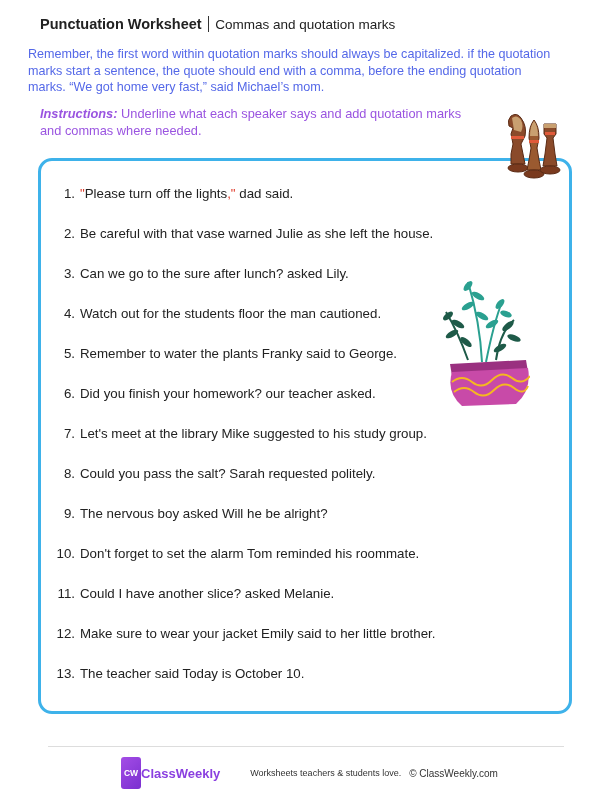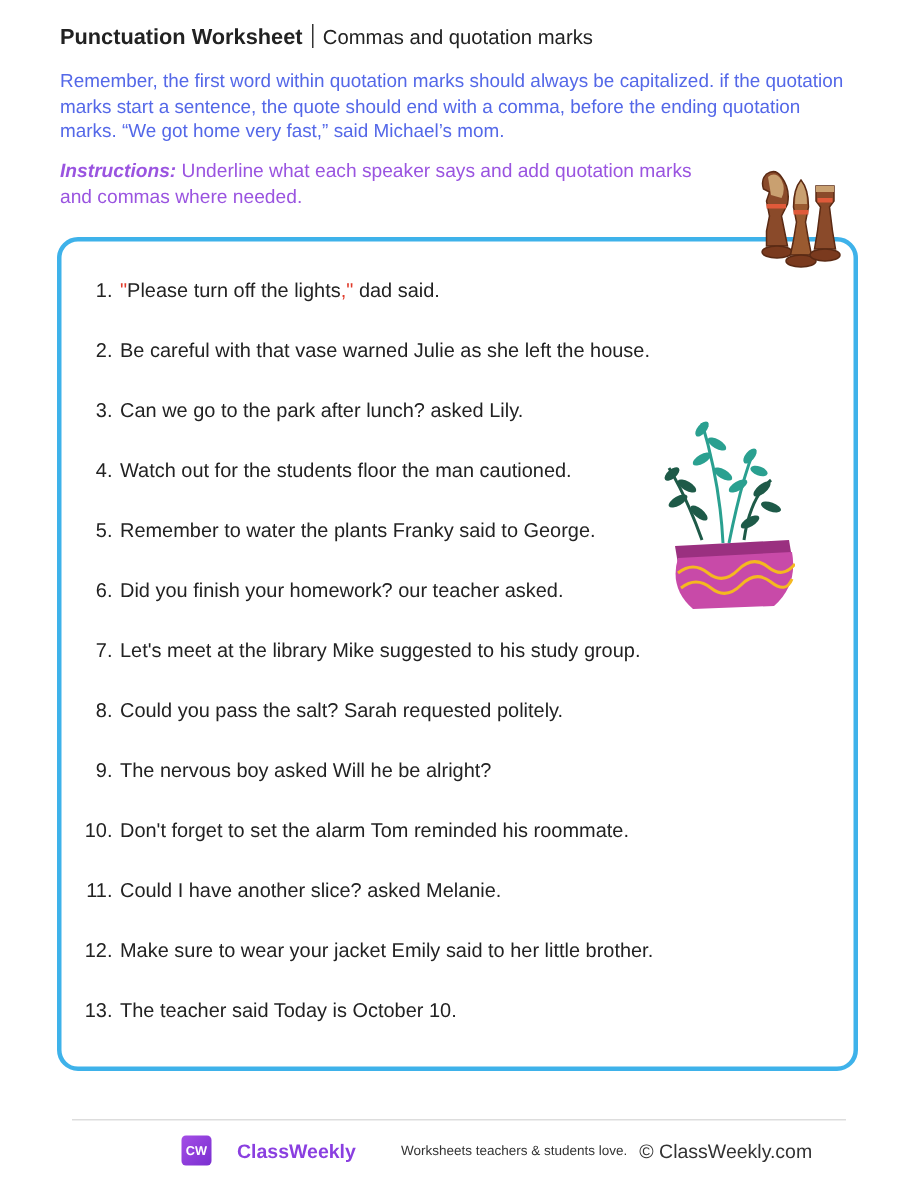"Remember, the first word within" .note { left: 40px -> 28px }
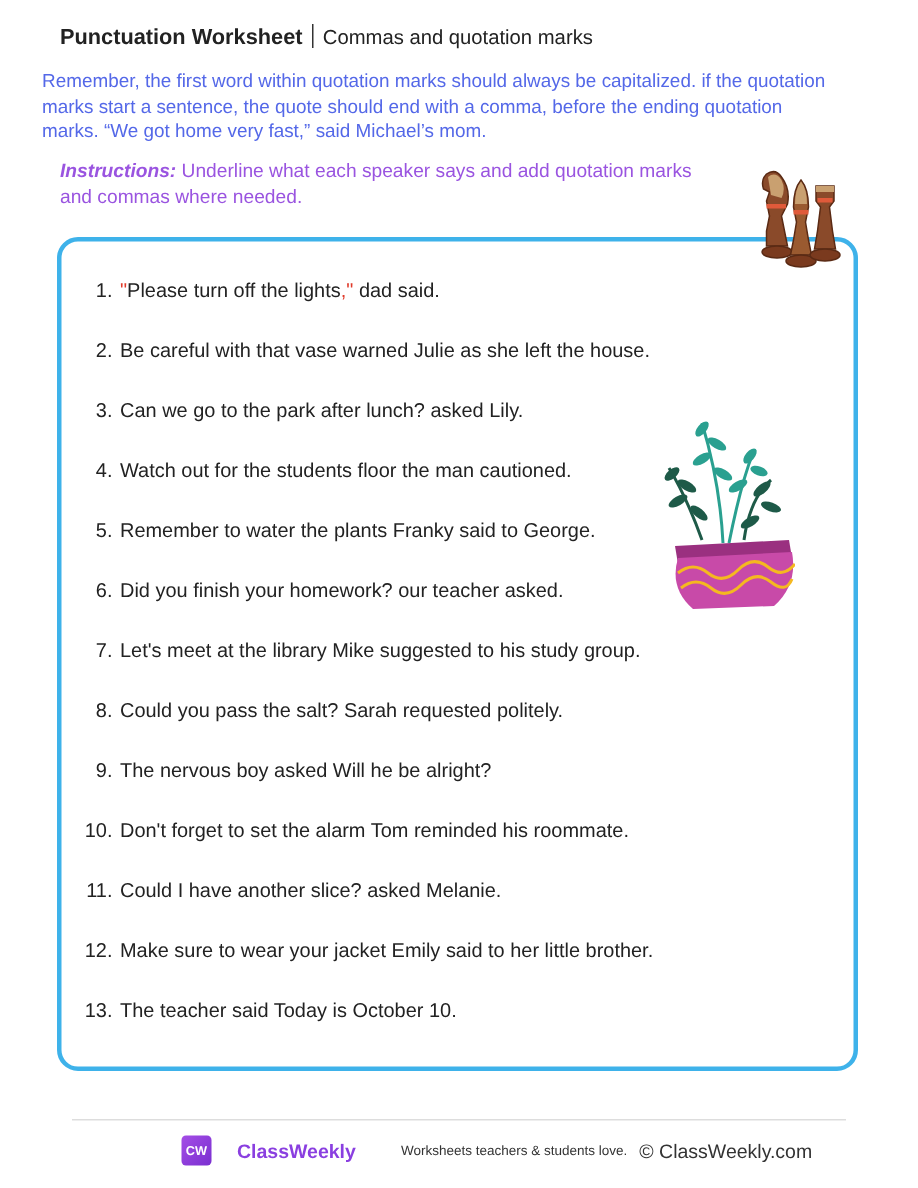"Can we go to the" span { text: park -> sure }
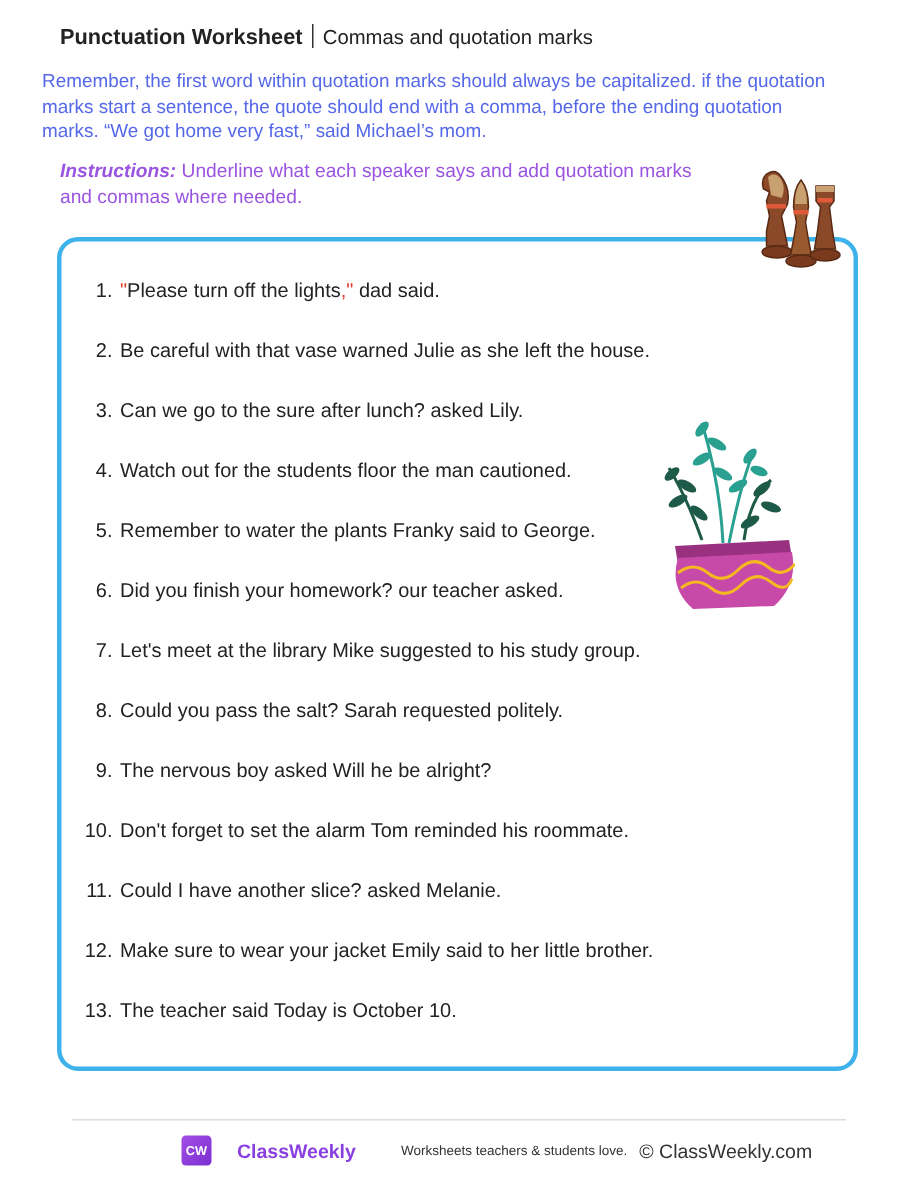"CW" .logo-box { height: 20px -> 32px }
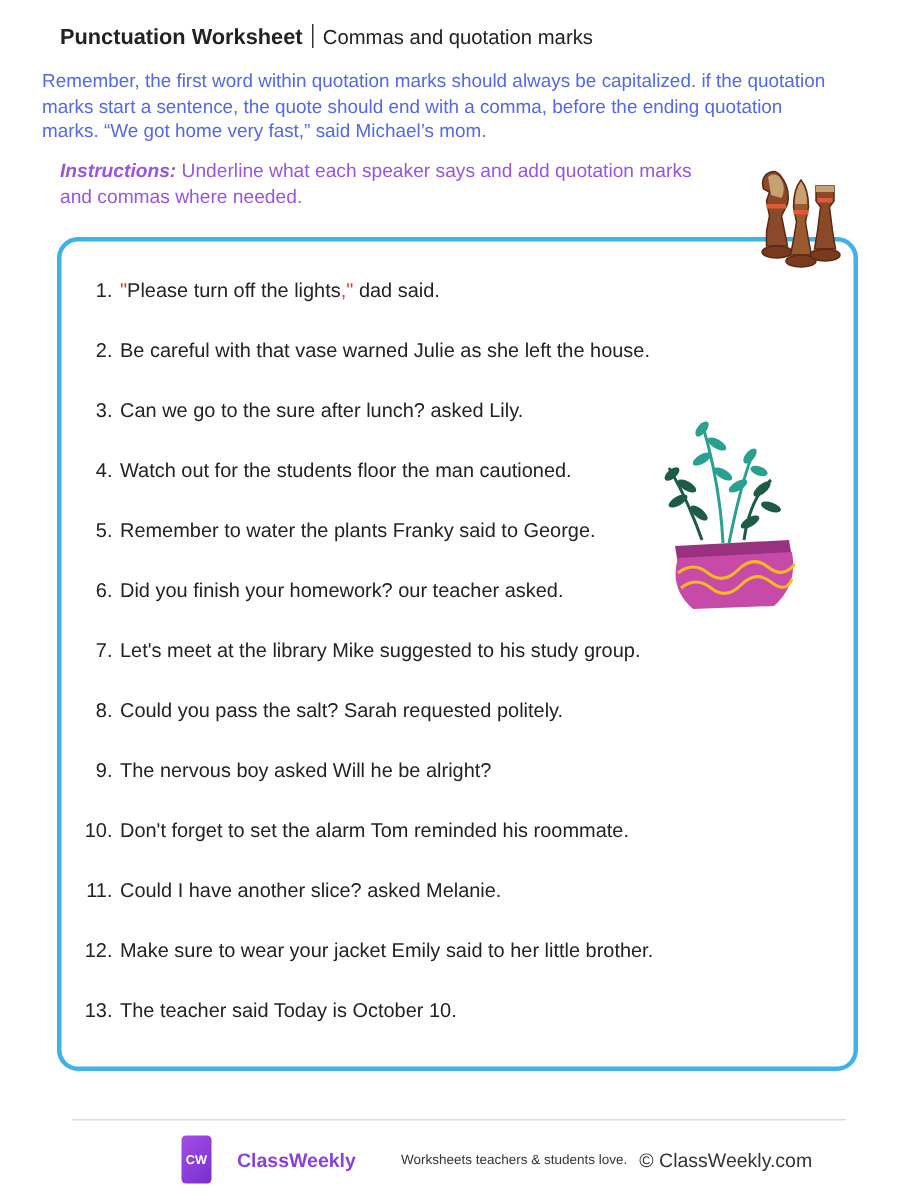"ClassWeekly" .brand { margin-left: 17px -> 0 }
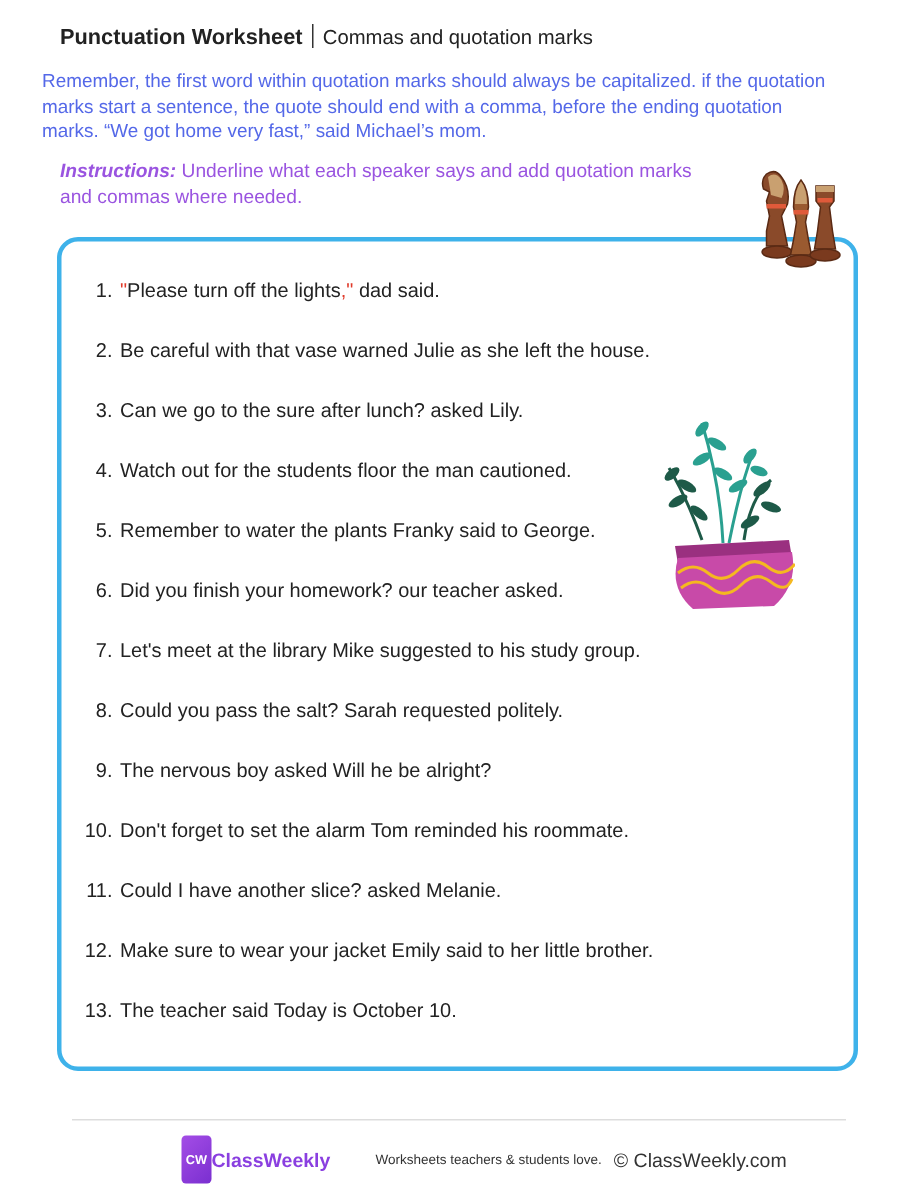"© ClassWeekly.com" .copy { font-size: 13px -> 10px }
